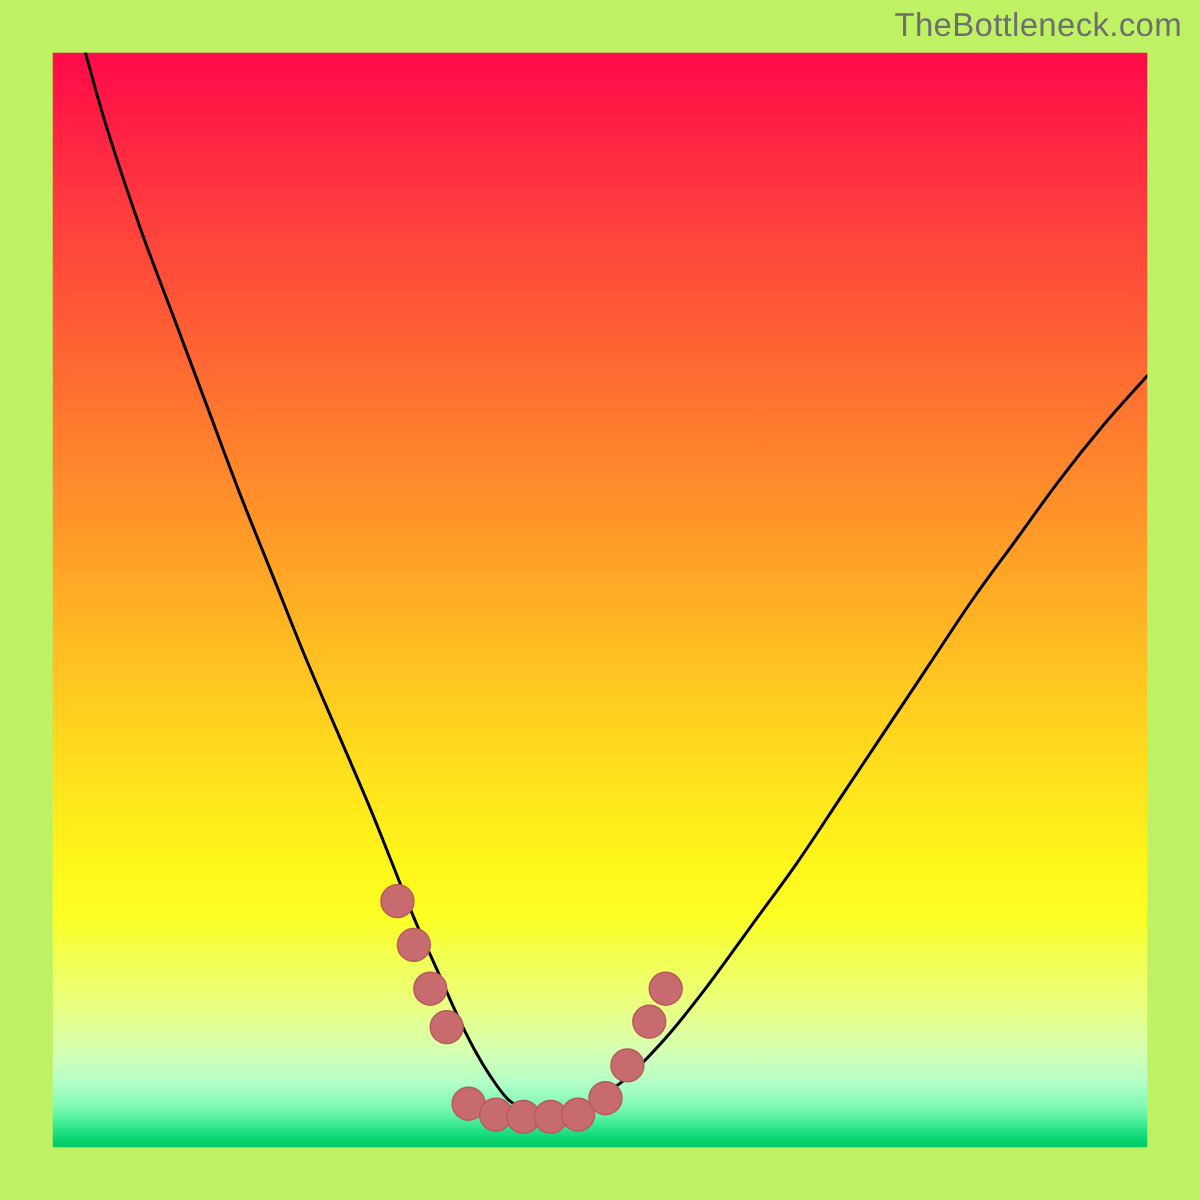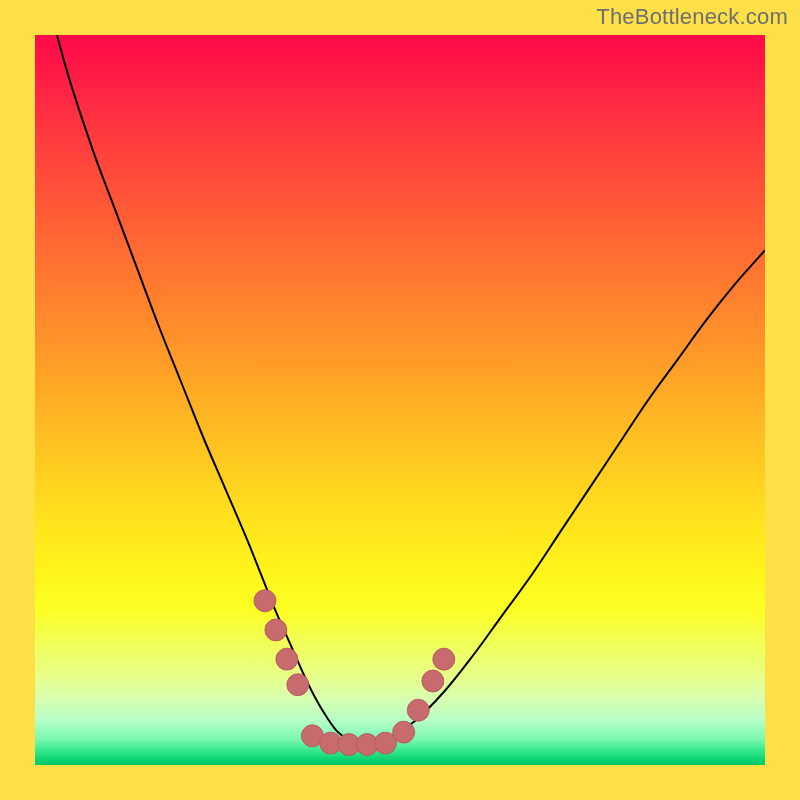"TheBottleneck.com" .stage { background: #fde047 -> #bef264 }
